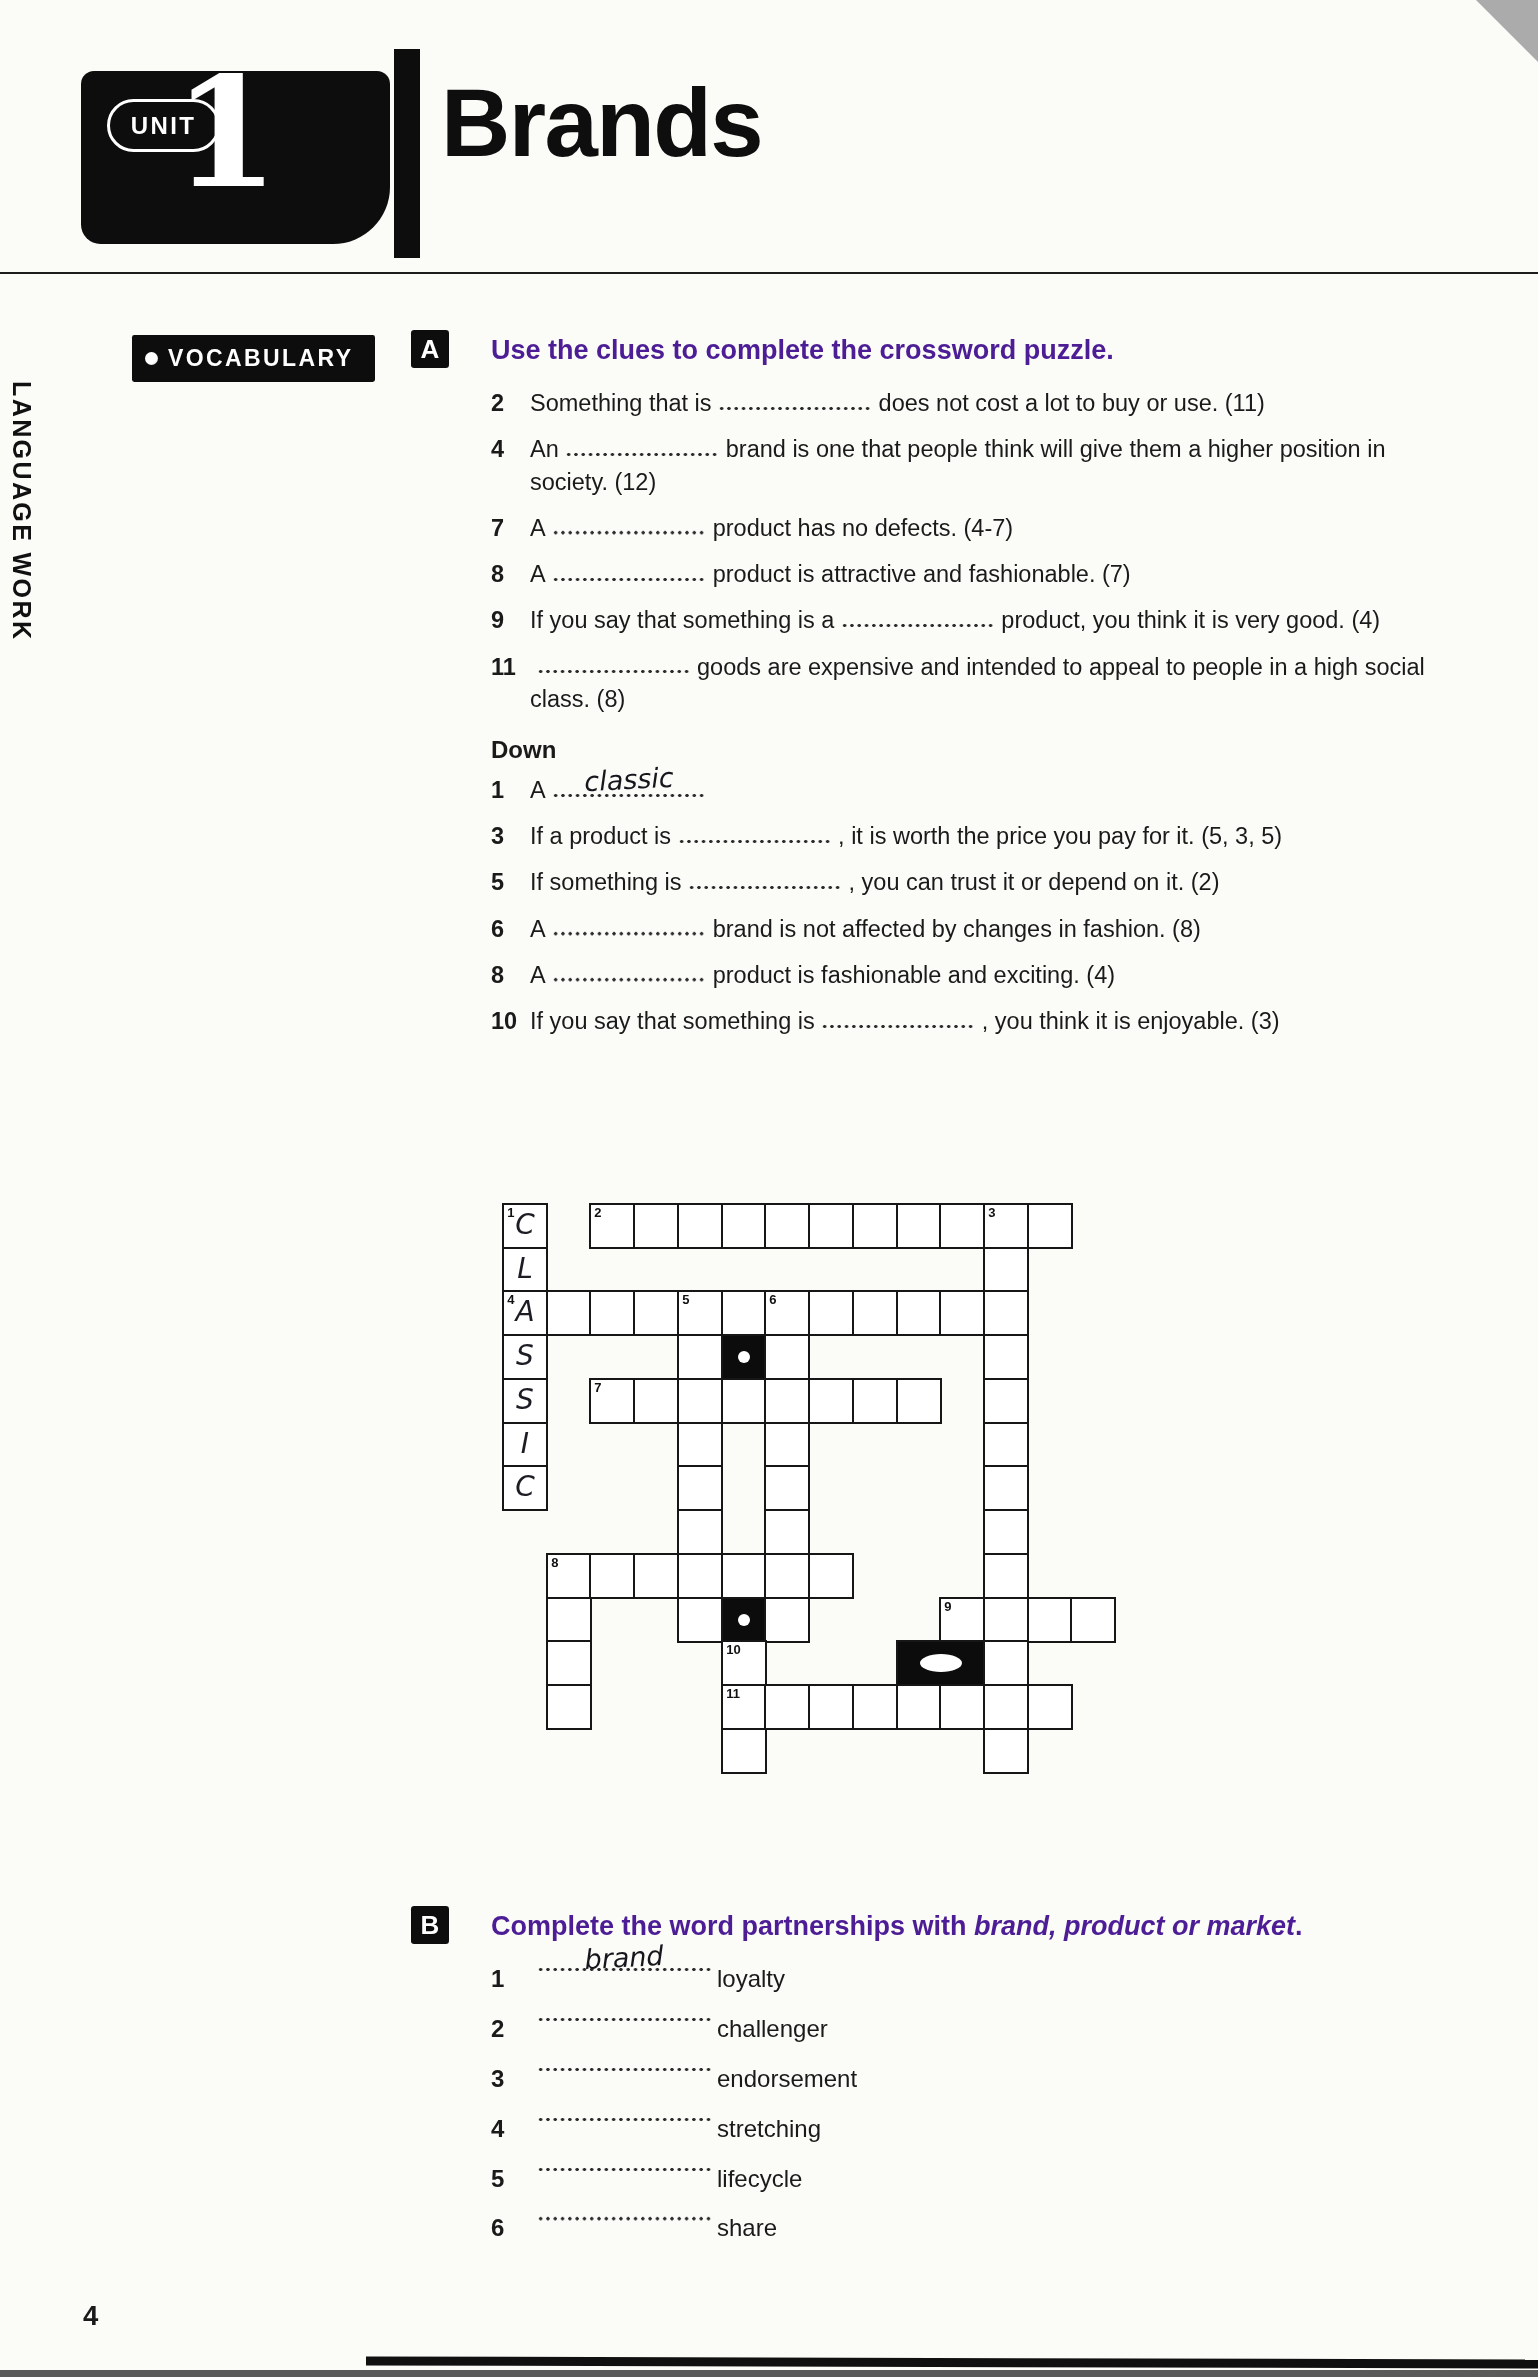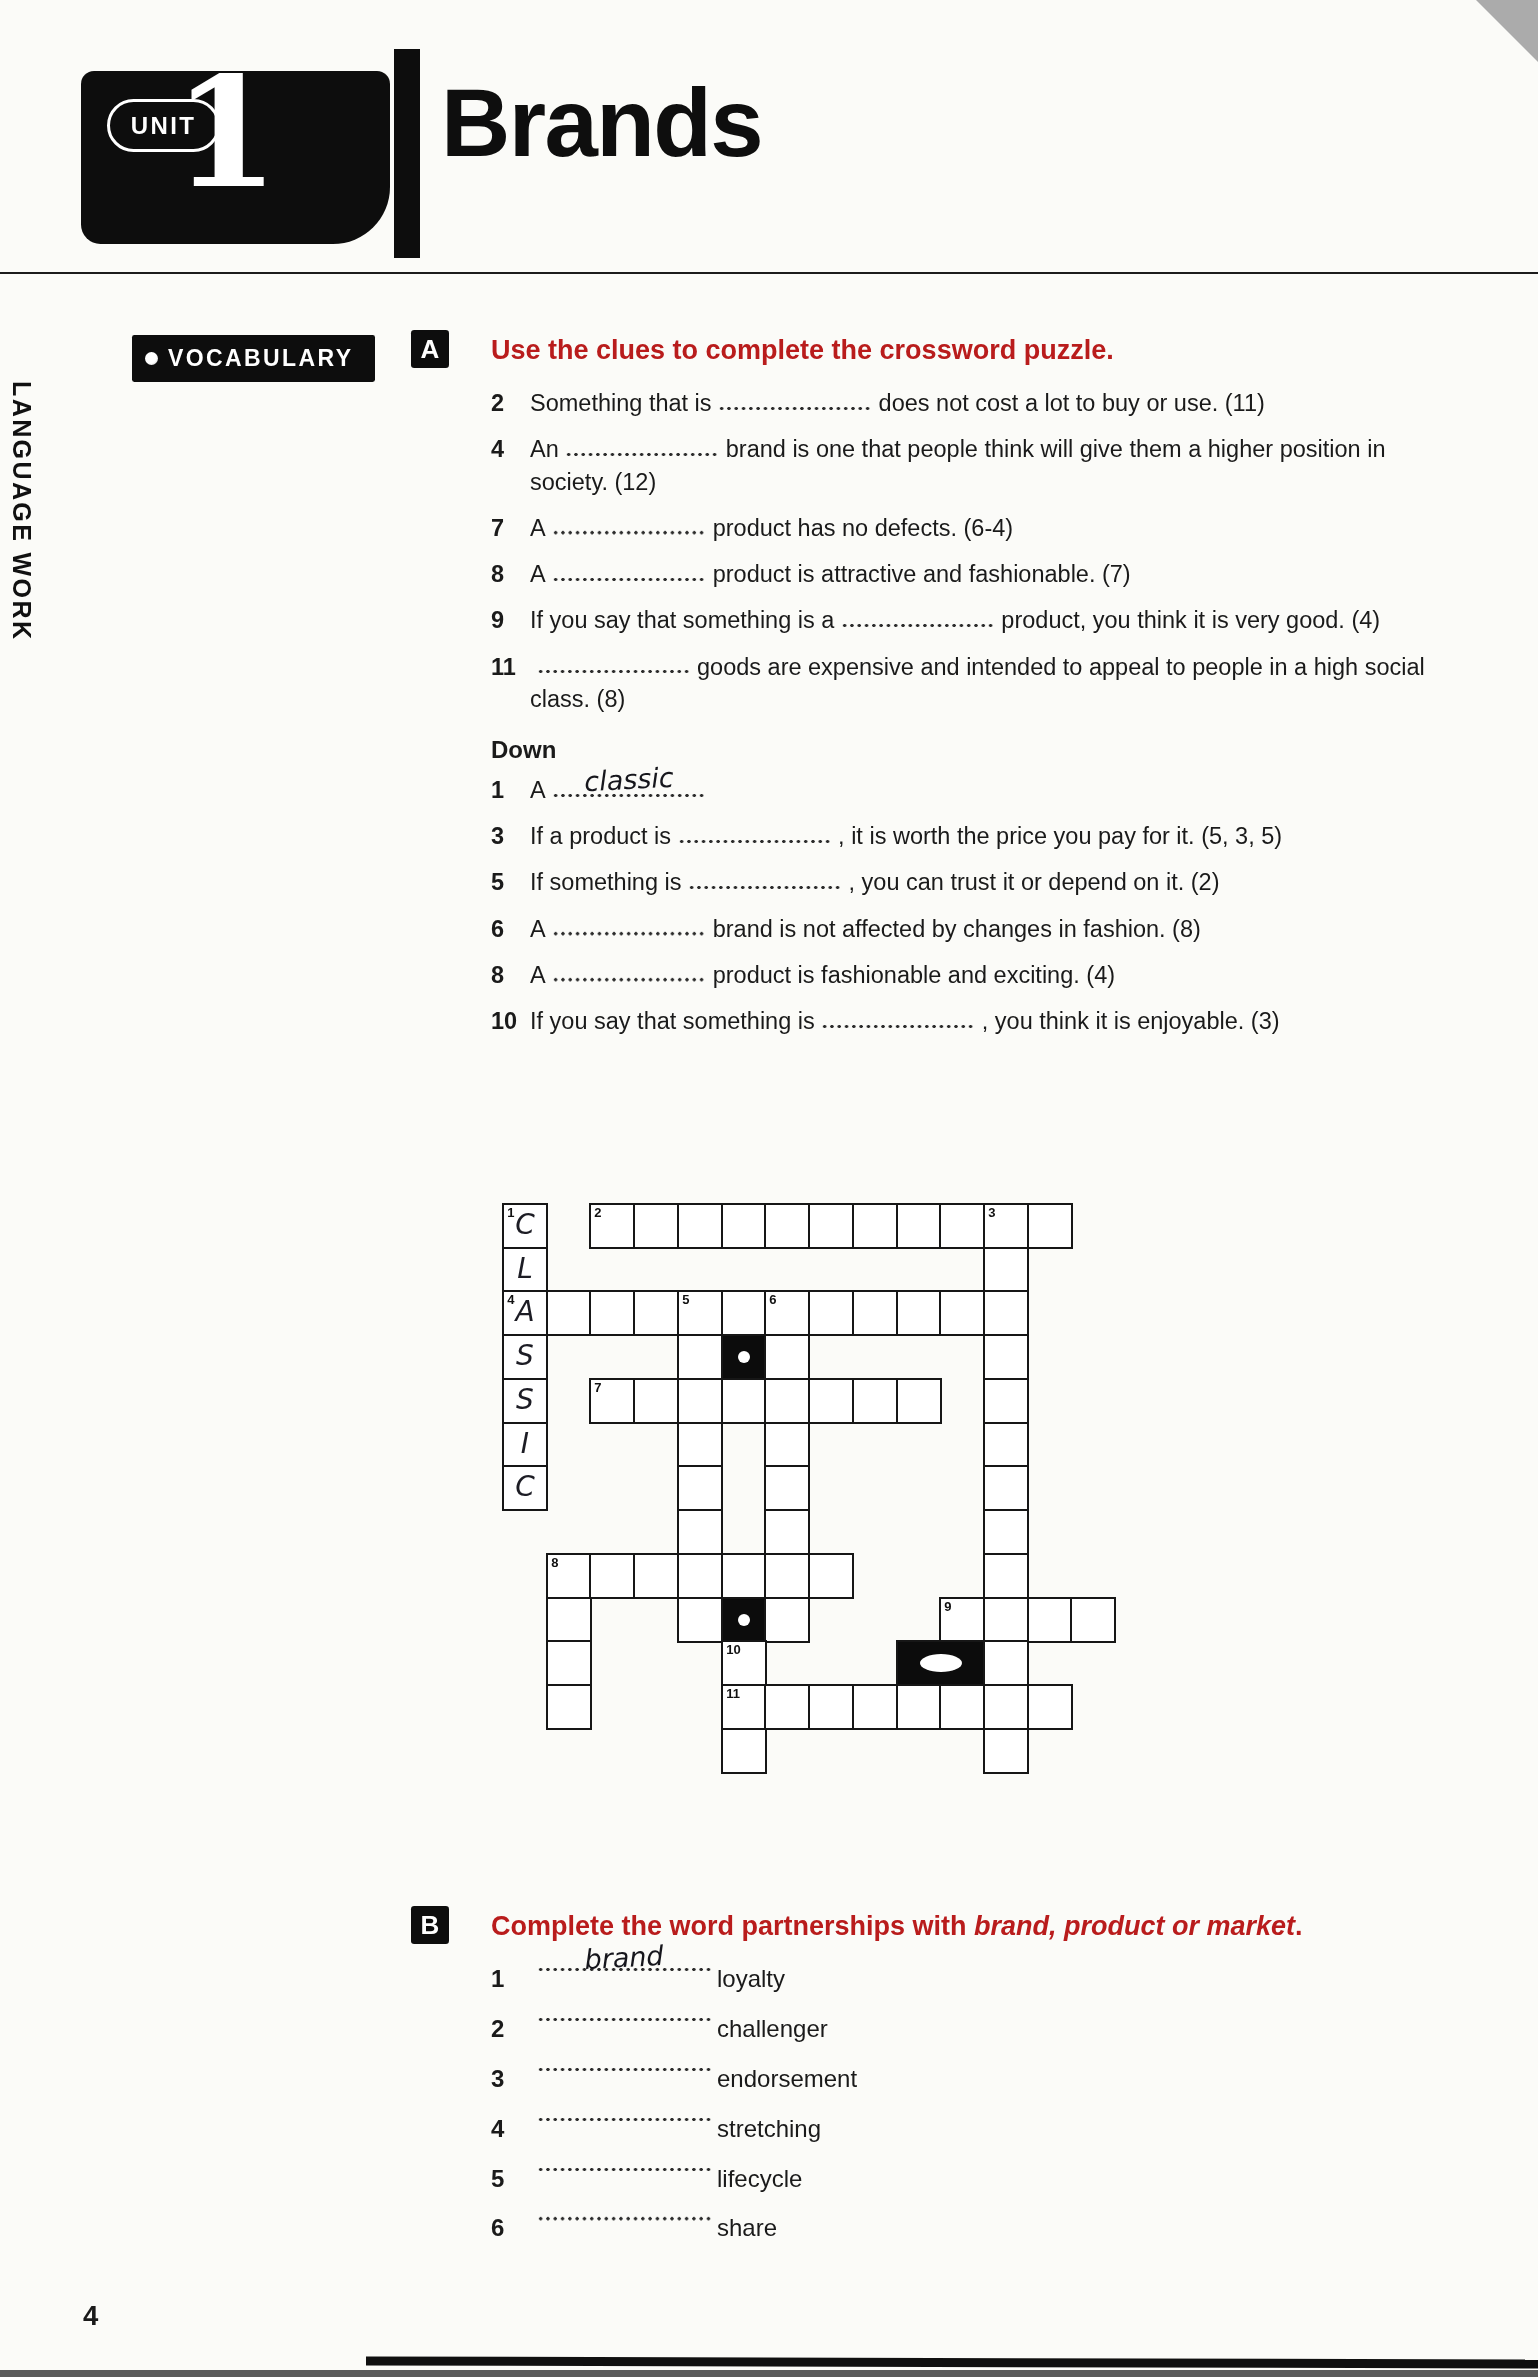"Use the clues to complete" .instruction { color: #b91c1c -> #4c1d95 }
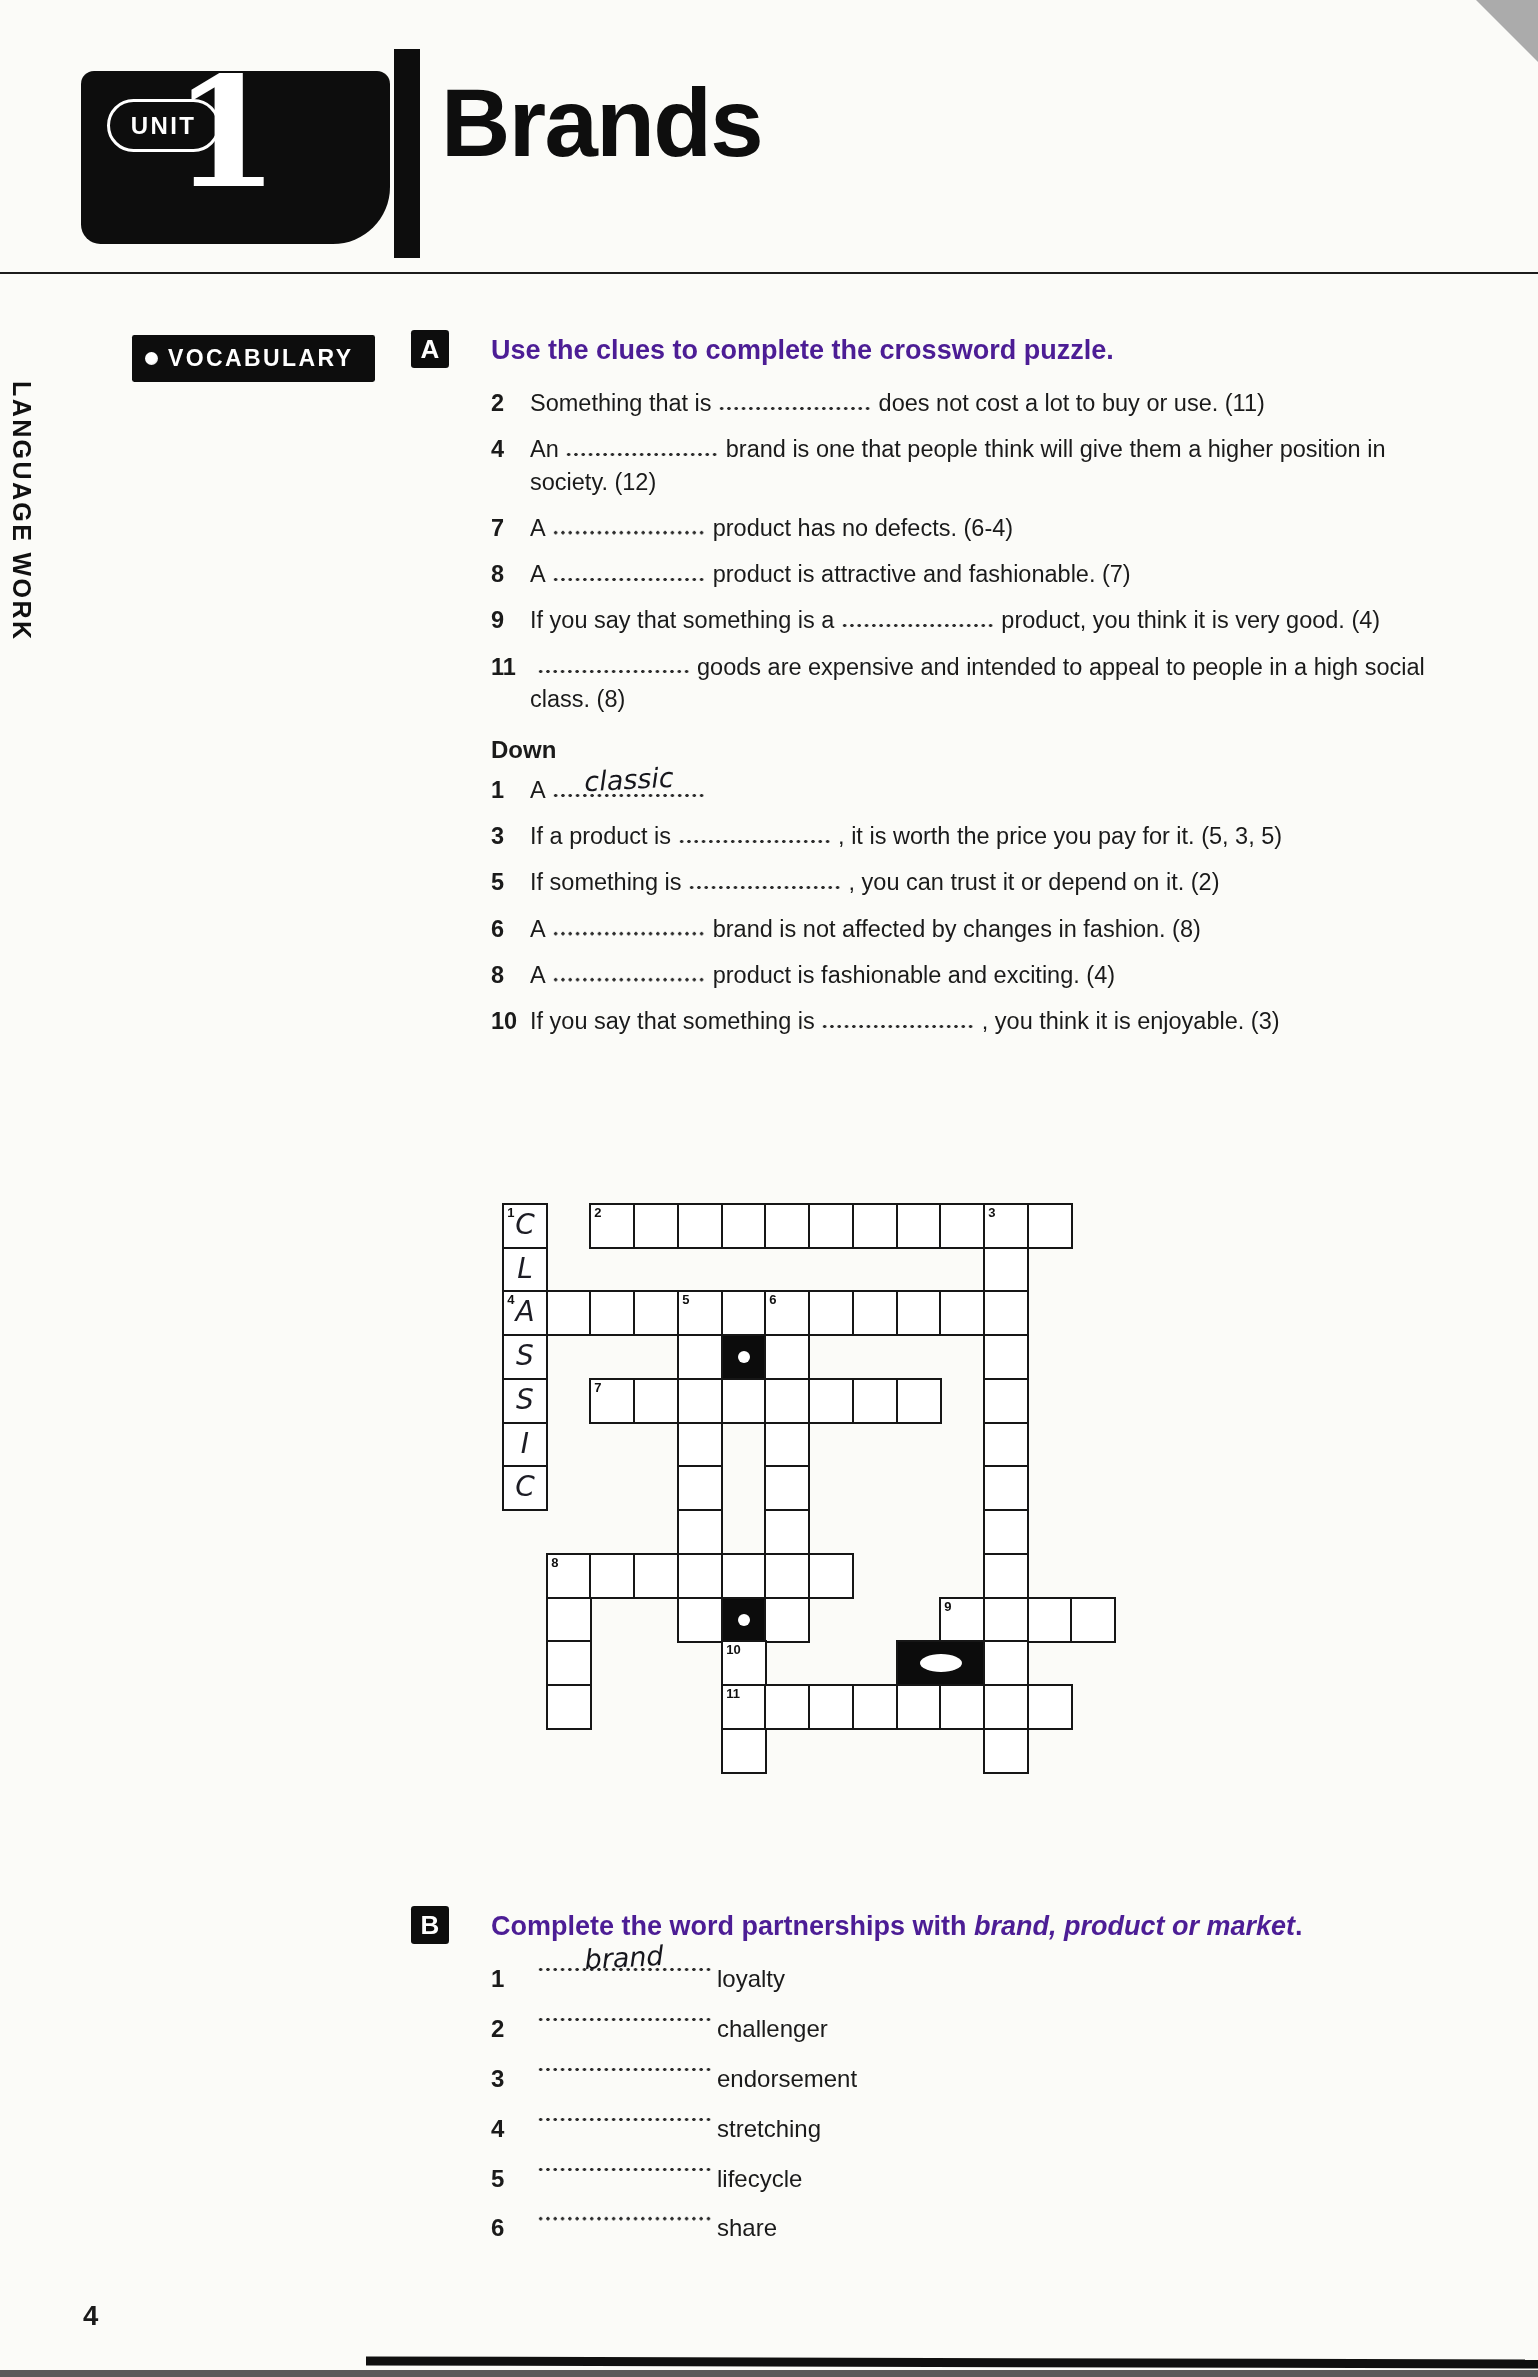"product has no defects. (6-4)" span { text: 6-4 -> 4-7 }
